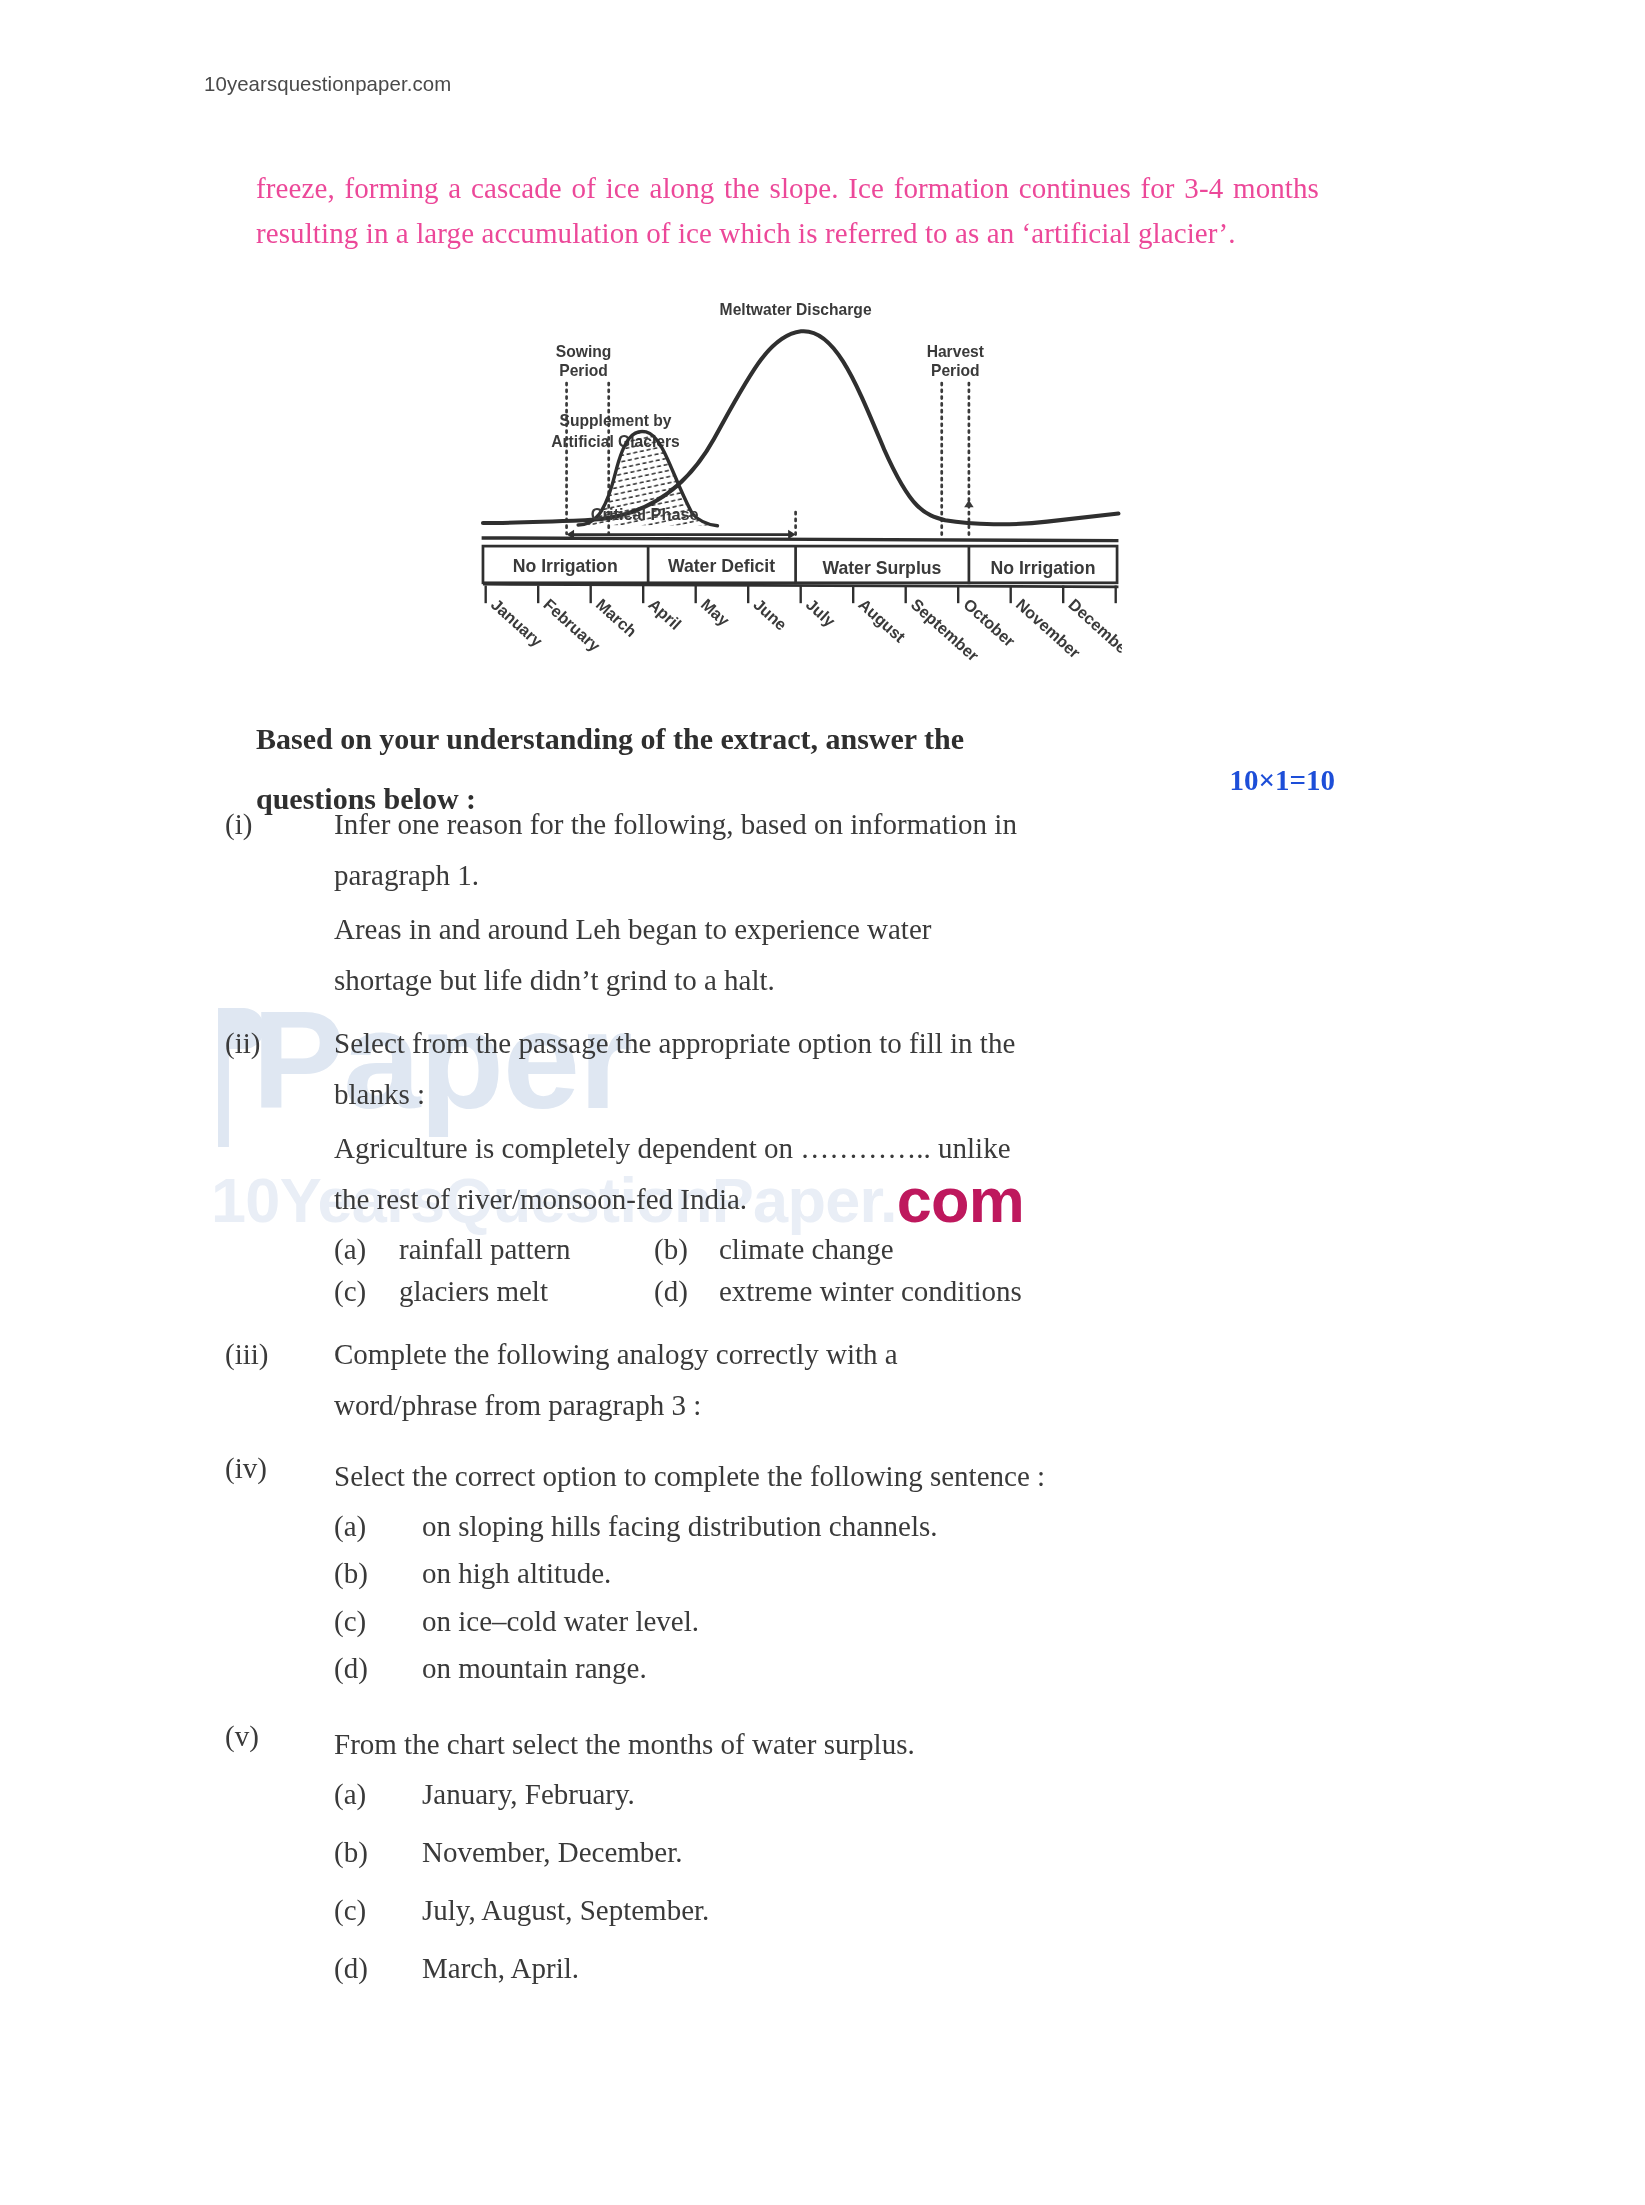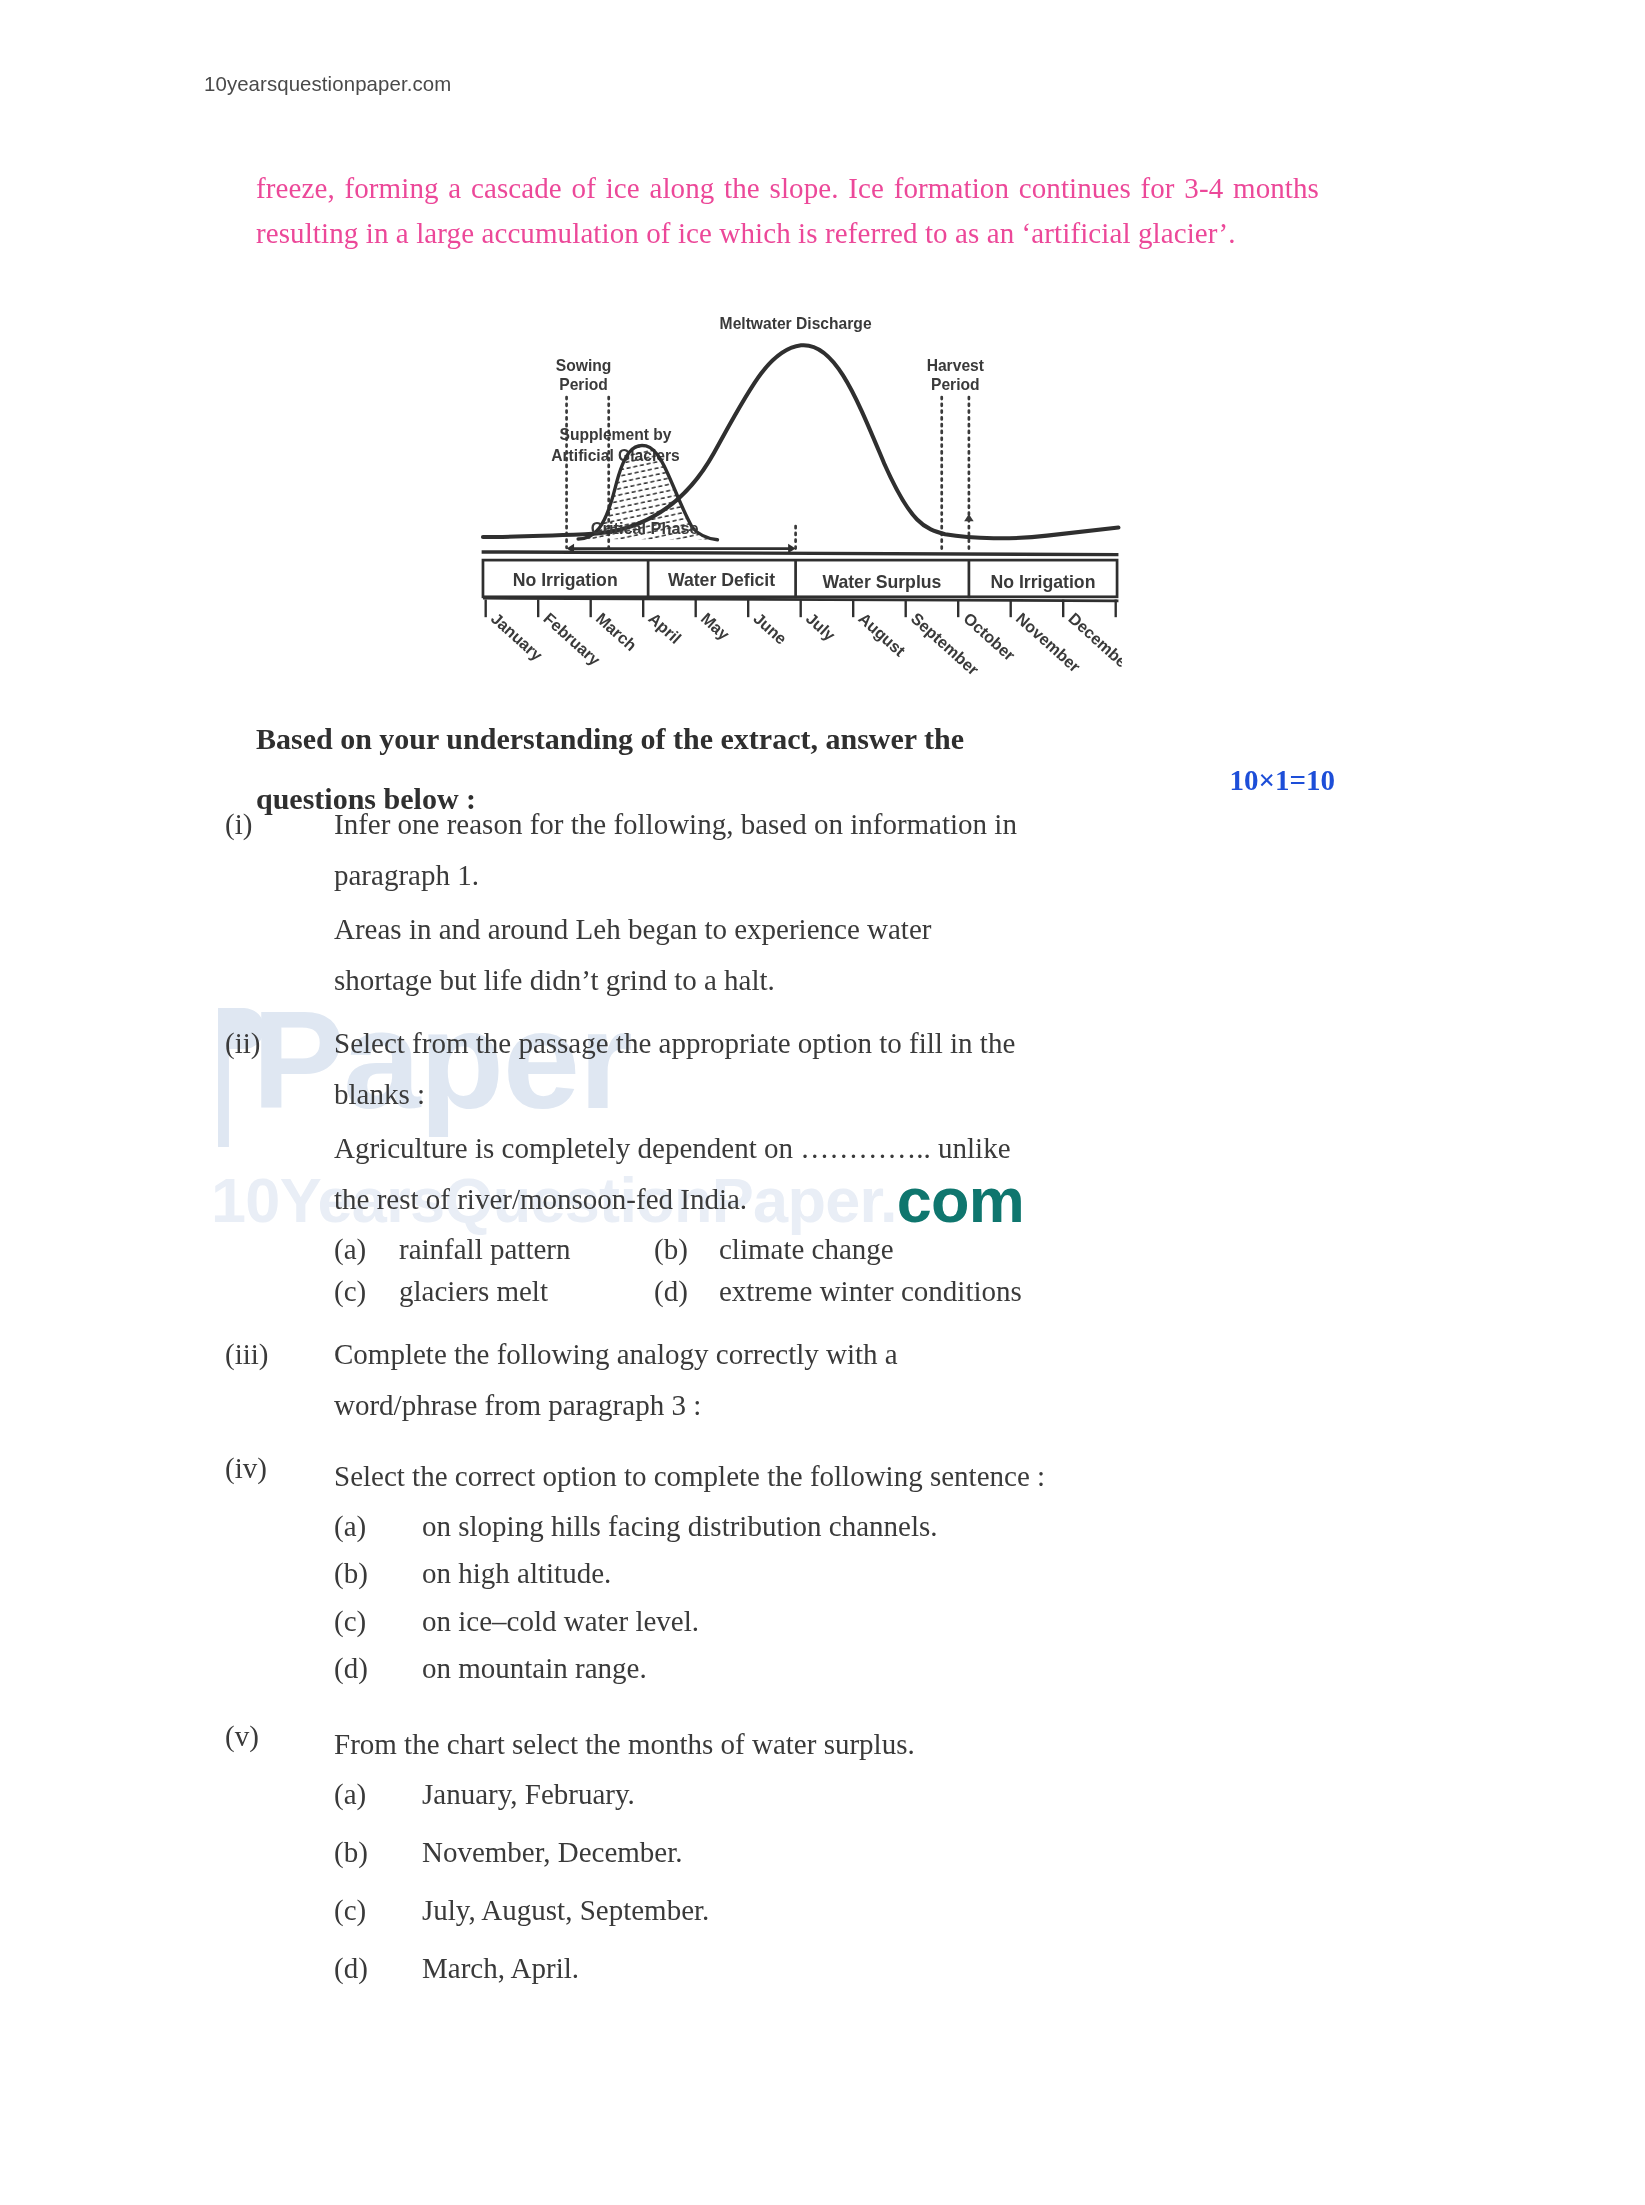"Meltwater Discharge" .chart-wrap { top: 310px -> 296px }
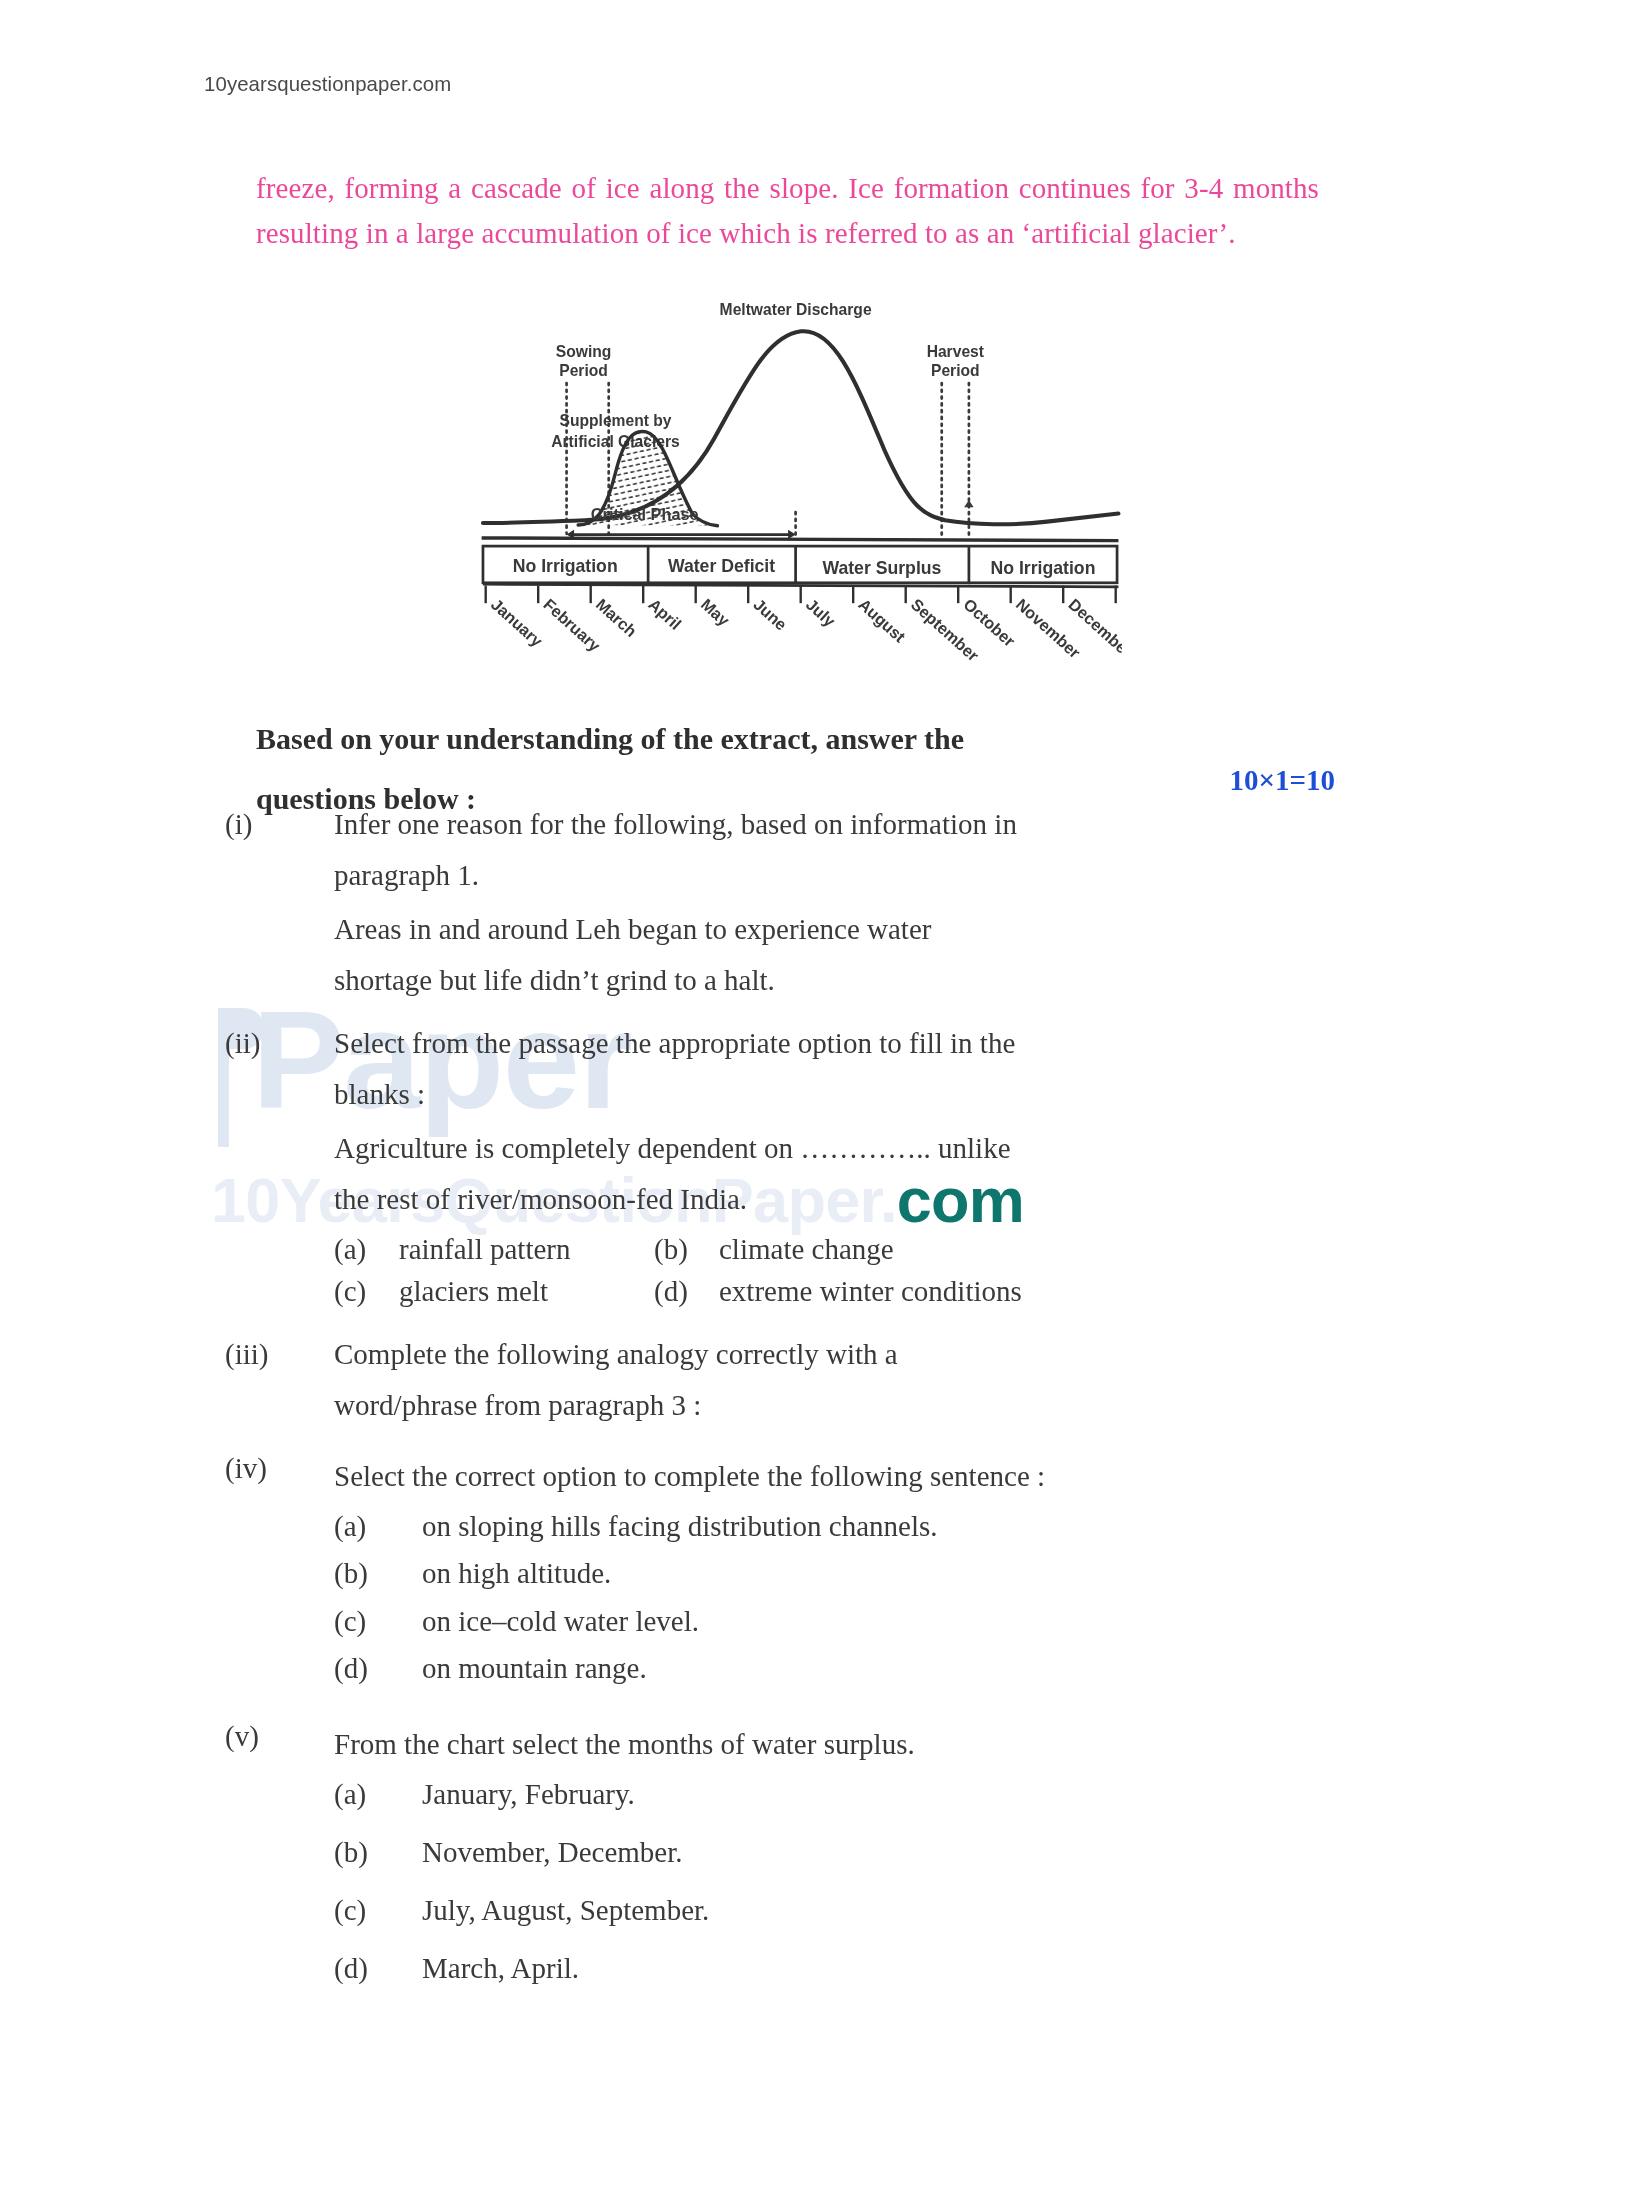"com" .wm-line .blue { color: #0f766e -> #be185d }
